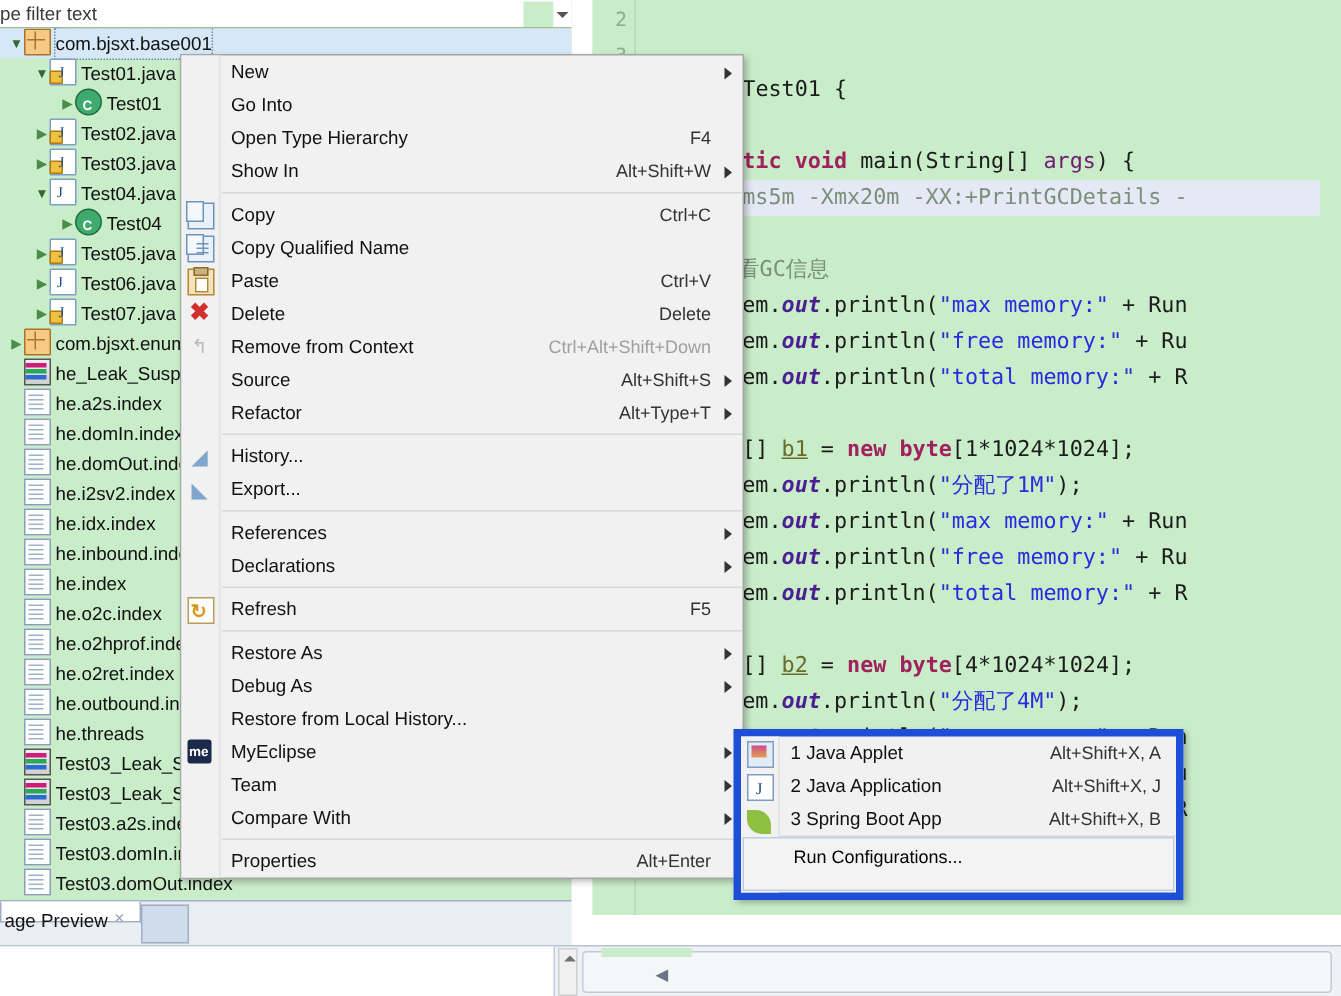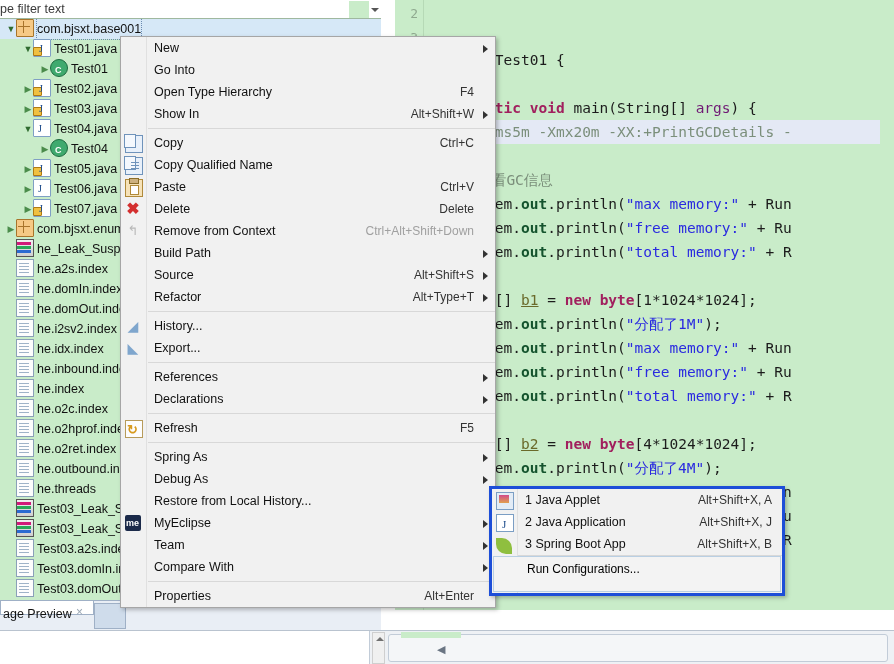"out" .fld { color: #14532d -> #4c1d95; font-style: none -> italic }
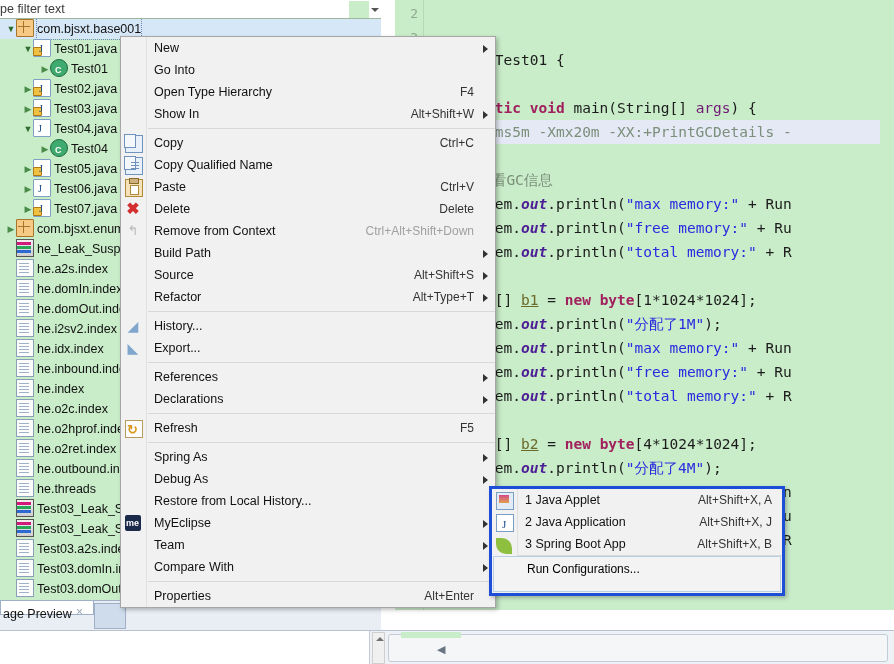"Build Path" div.mi { html: <div><span>Build Path</span><span></span></div> -> none }
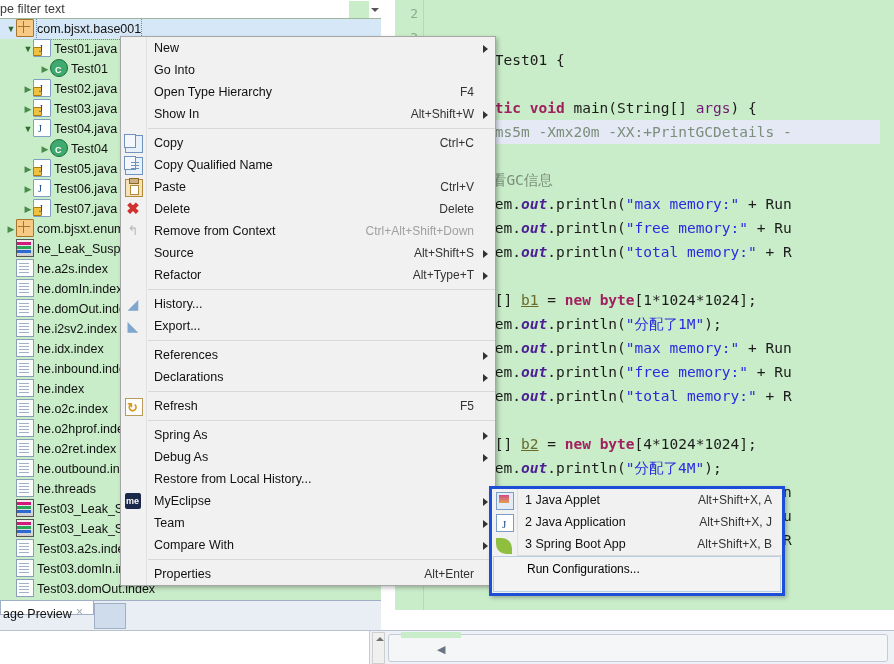"Spring As" span.lbl { text: Spring -> Restore }
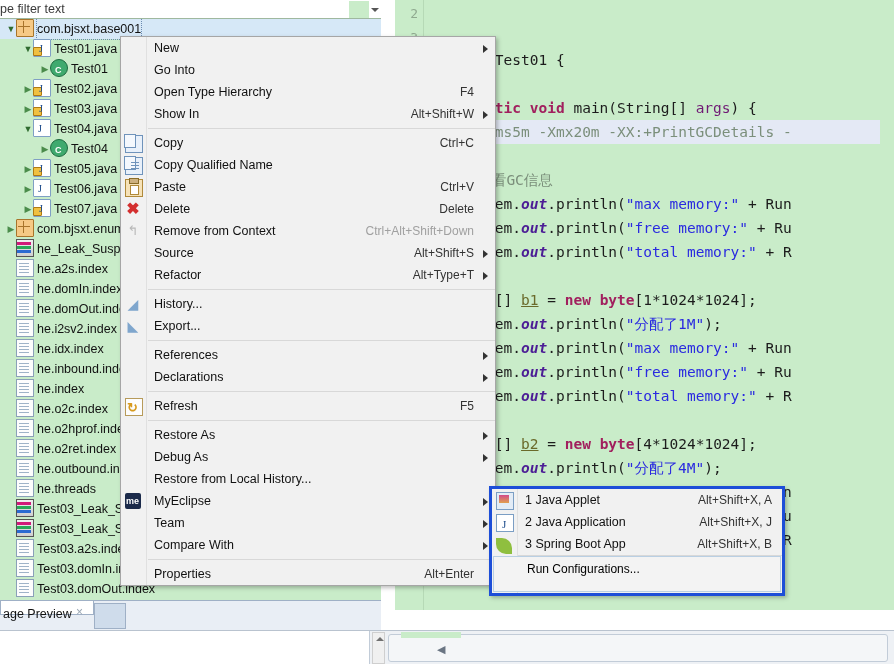"1 Java Applet" #sub { border: 3px solid #1d4ed8 -> 5px solid #1d4ed8 }
